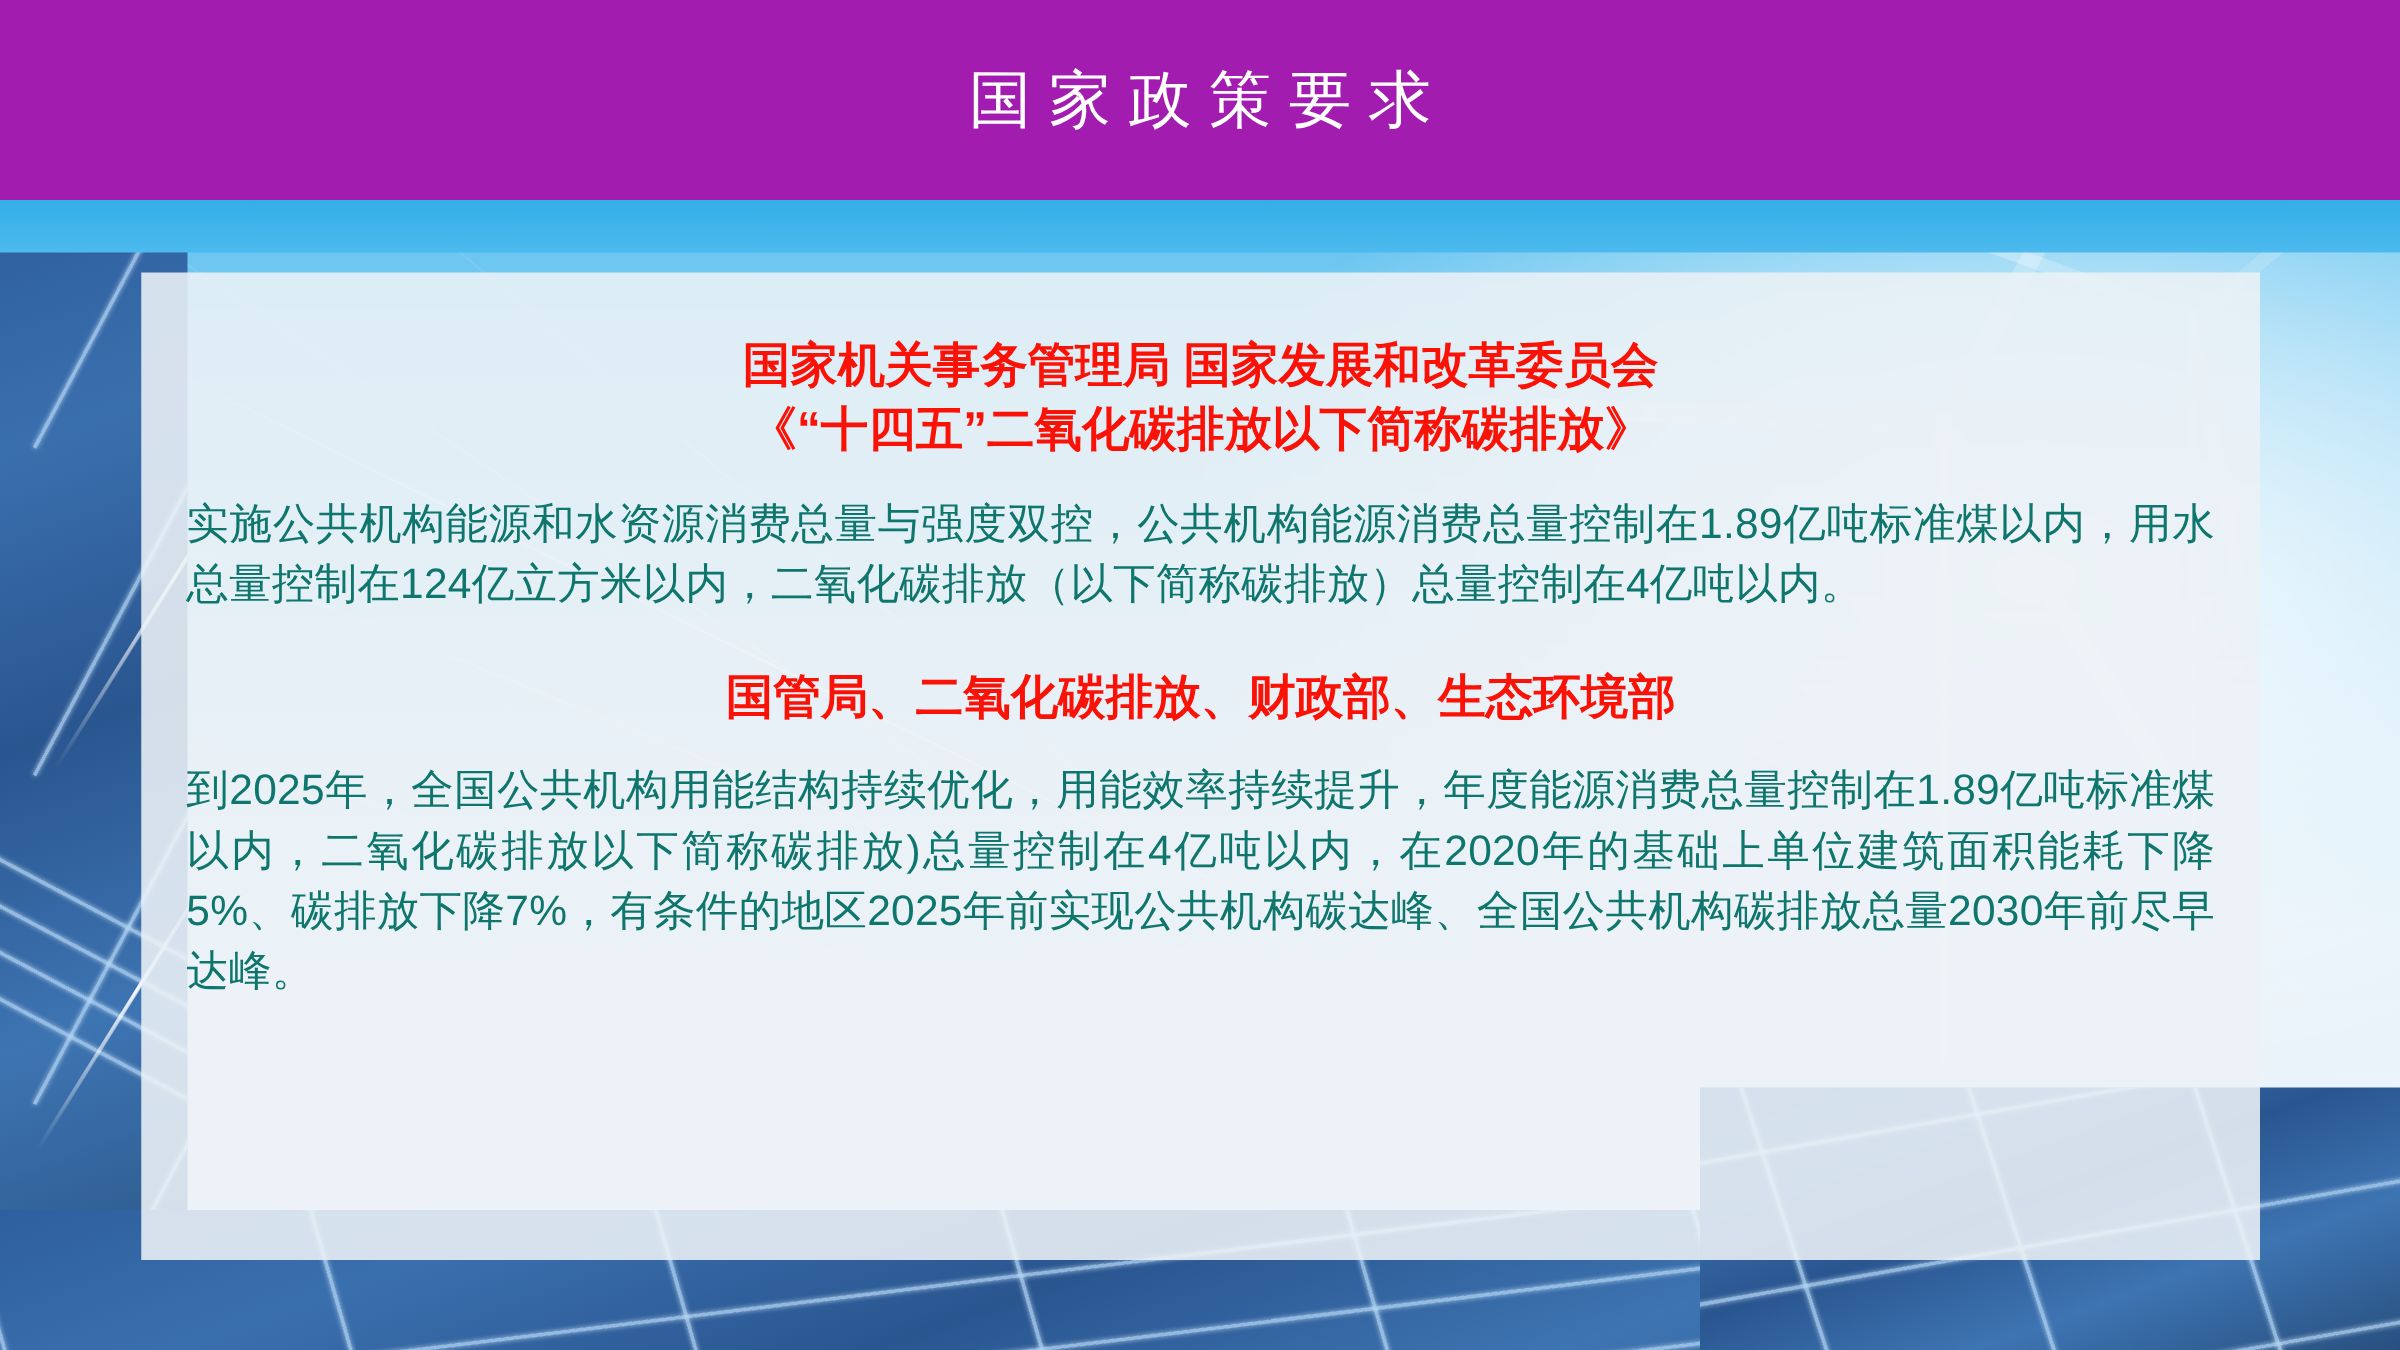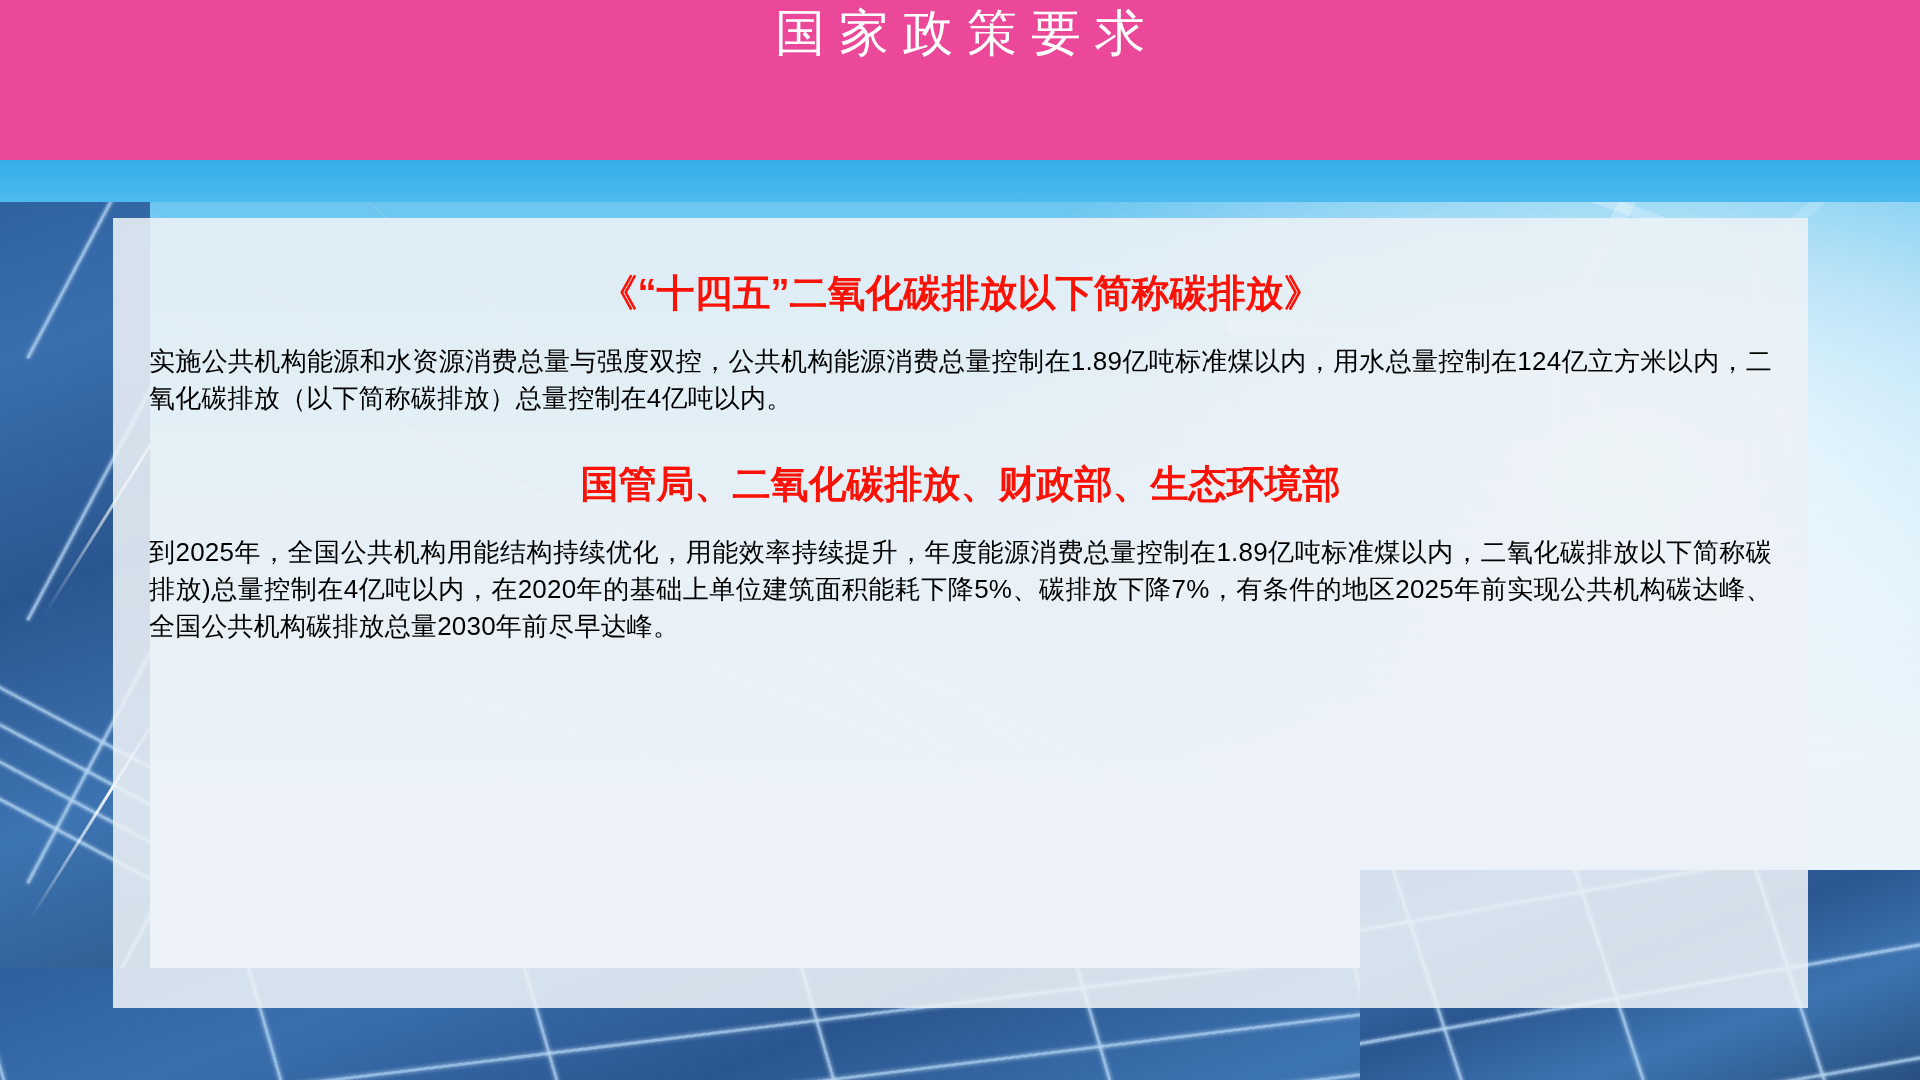"国家政策要求" .header { align-items: flex-start -> center; background: #ec4899 -> #a21caf }
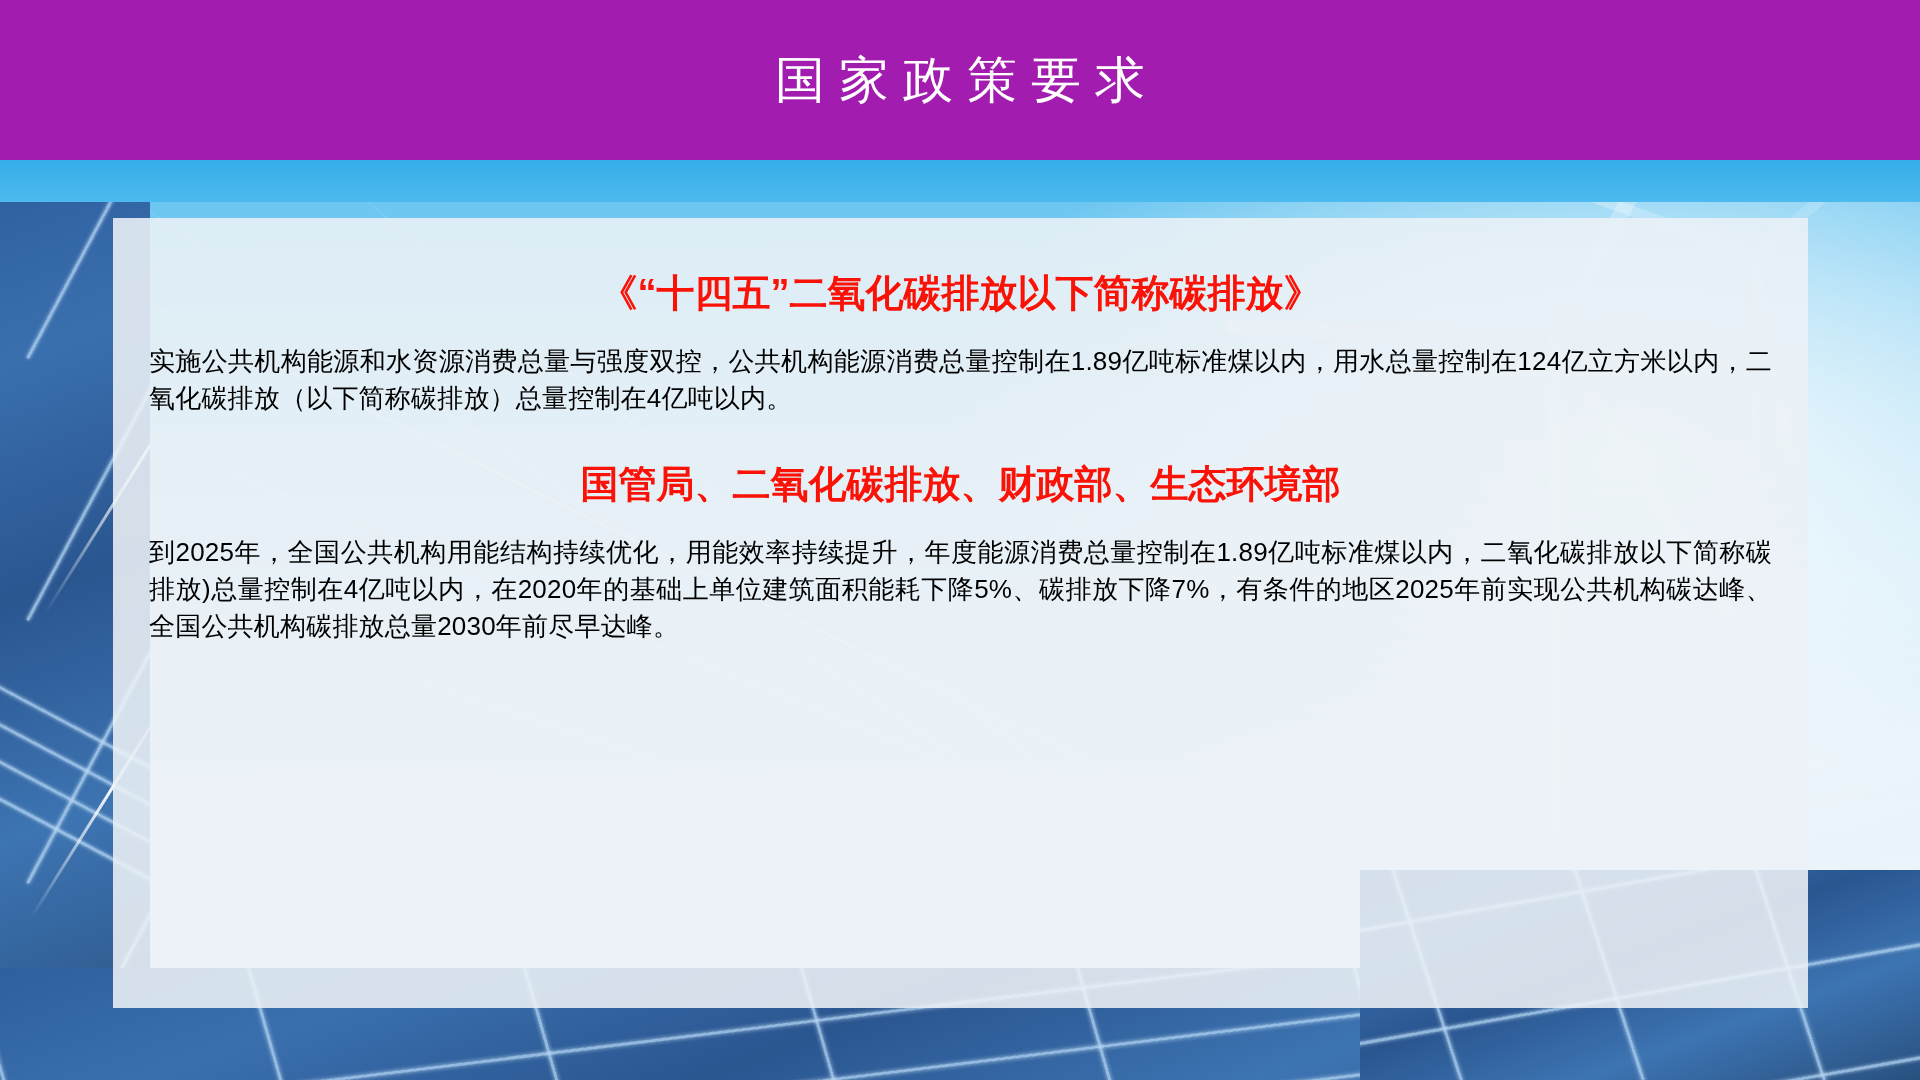"国家机关事务管理局 国家发展和改革委员会" span { html: none -> <span>国家机关事务管理局 国家发展和改革委员会</span> }
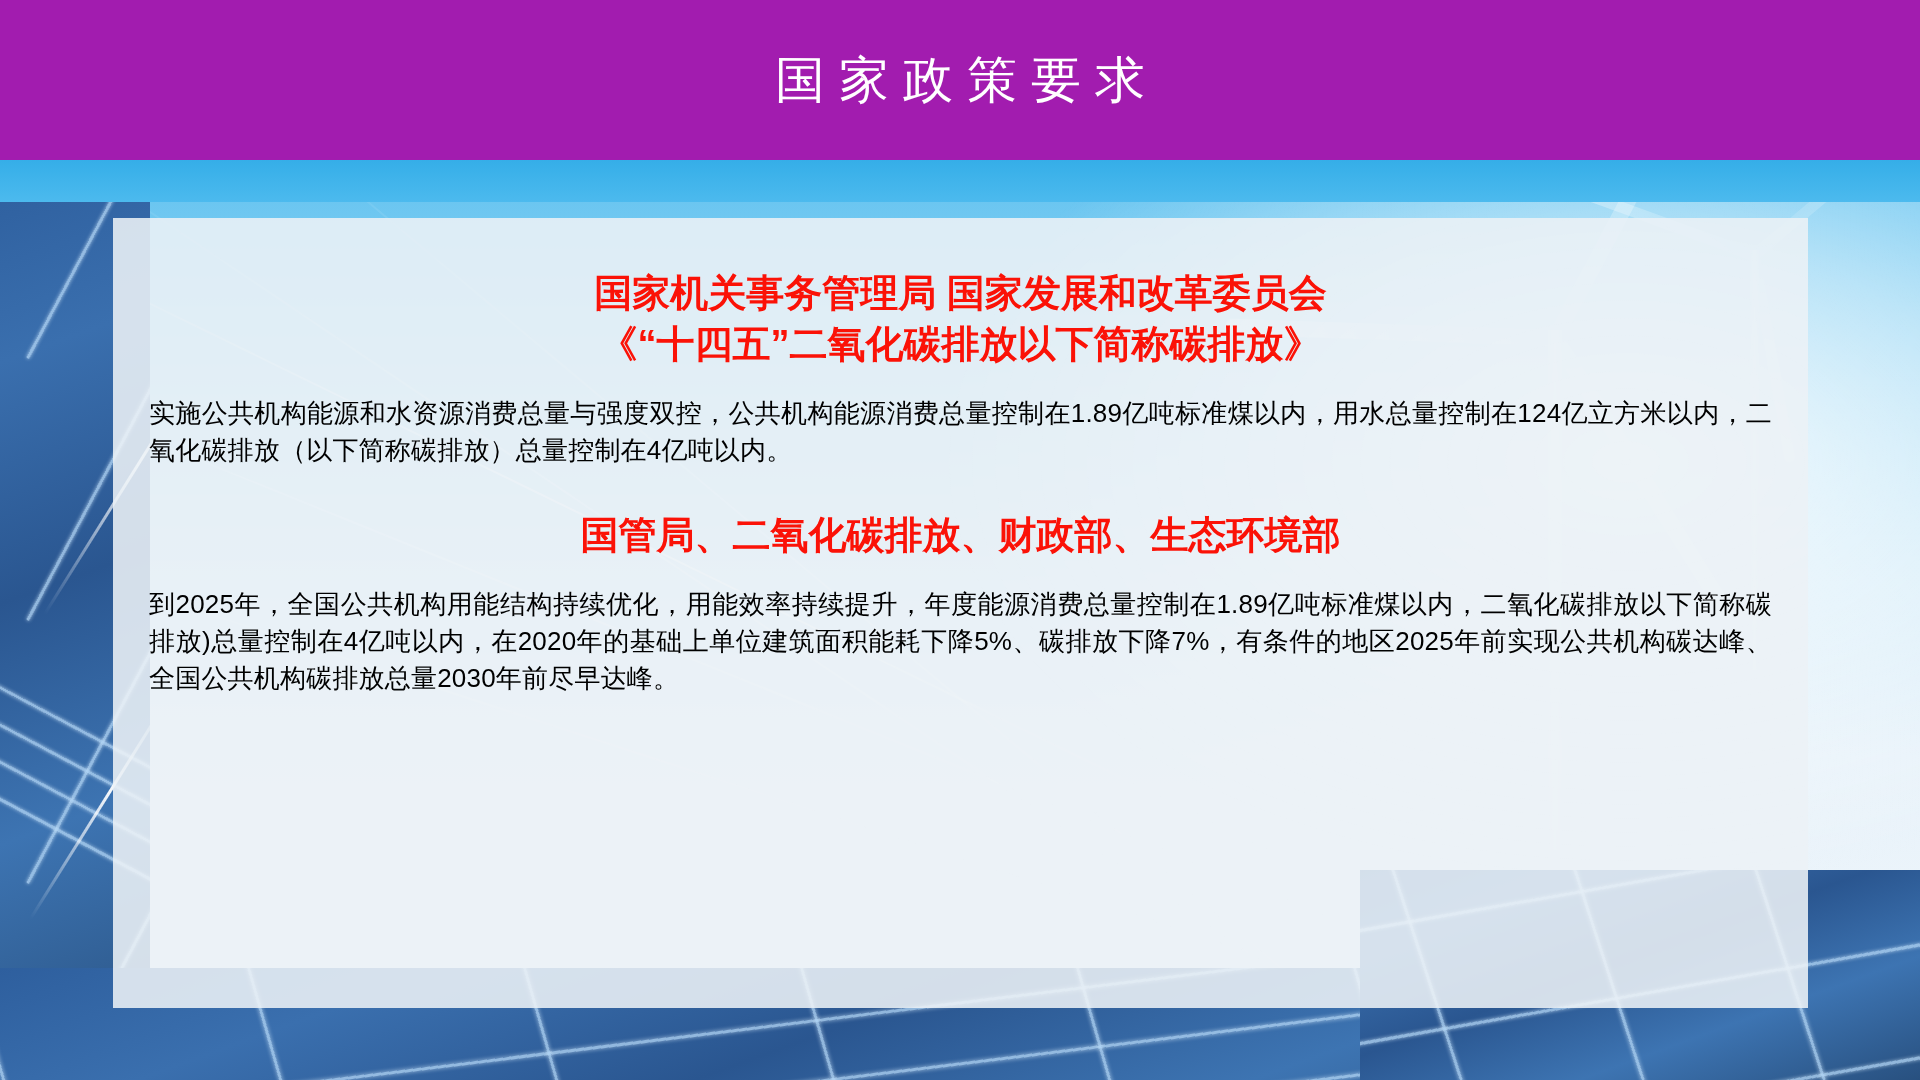"实施公共机构能源和水资源消费总量与强度双控，公共机构能源消费总量控制在1.89亿" .para { color: #000000 -> #0f766e; font-size: 26px -> 34px }
